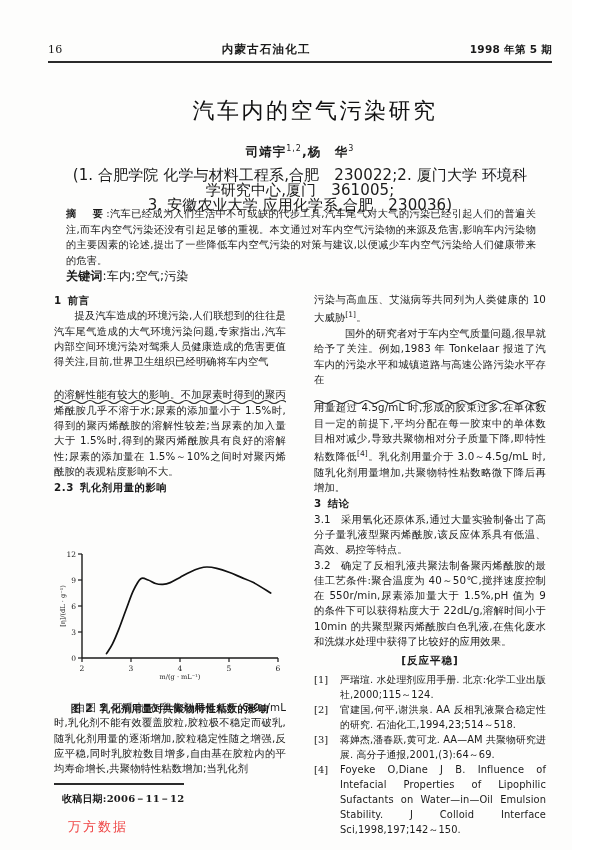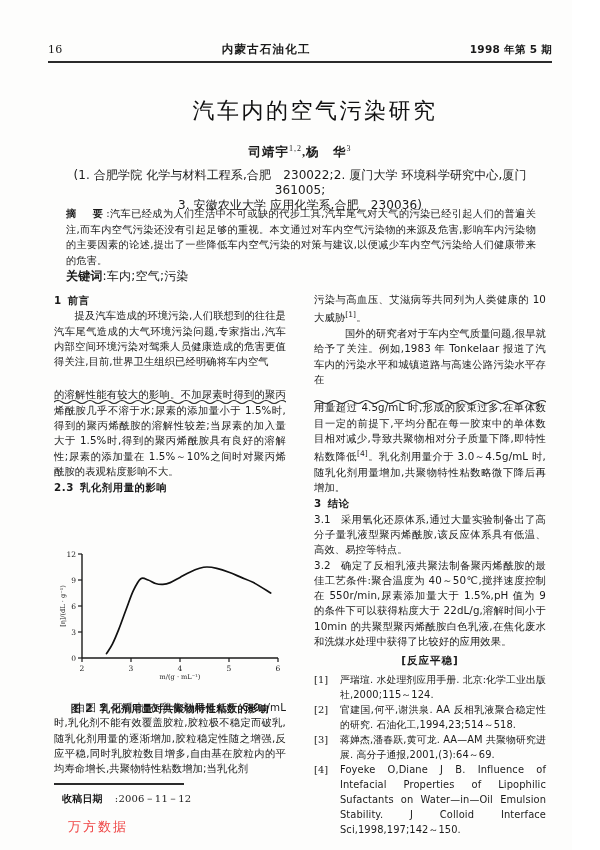"司靖宇1,2,杨 华3" .authors { font-family: Liberation Serif, serif -> none }
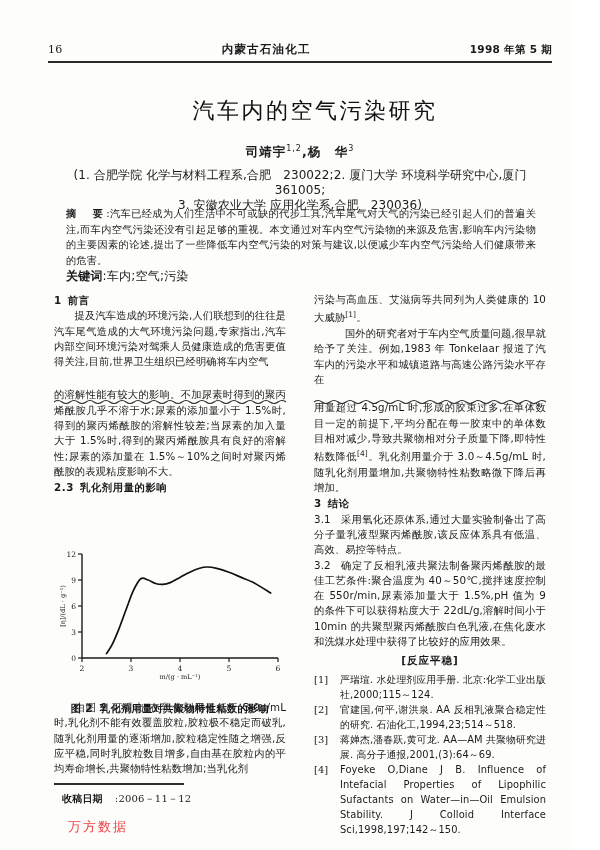"(1. 合肥学院 化学与材料工程系,合肥 230022;2. 厦门大学" .affil { font-size: 12px -> 15px }
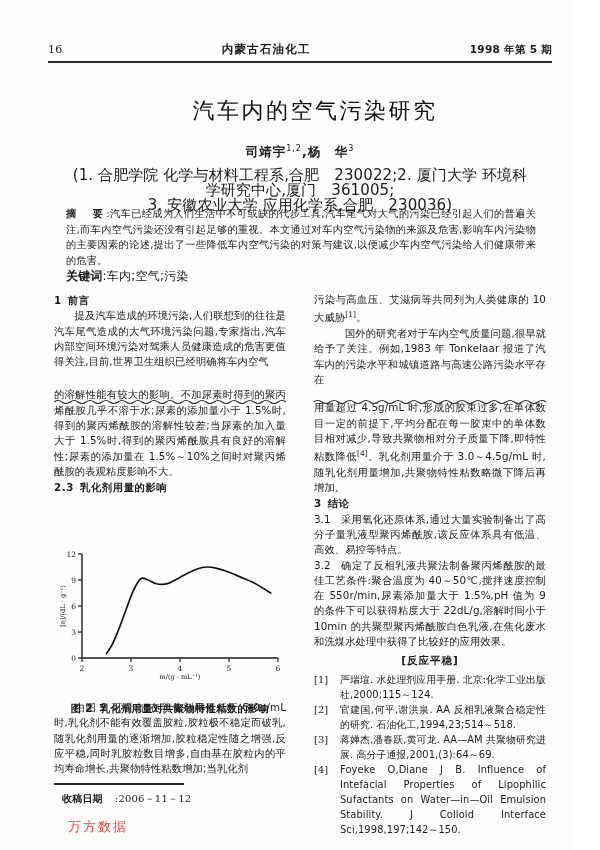":2006－11－12" .recv .val { font-weight: normal -> bold; padding-left: 12px -> none }
